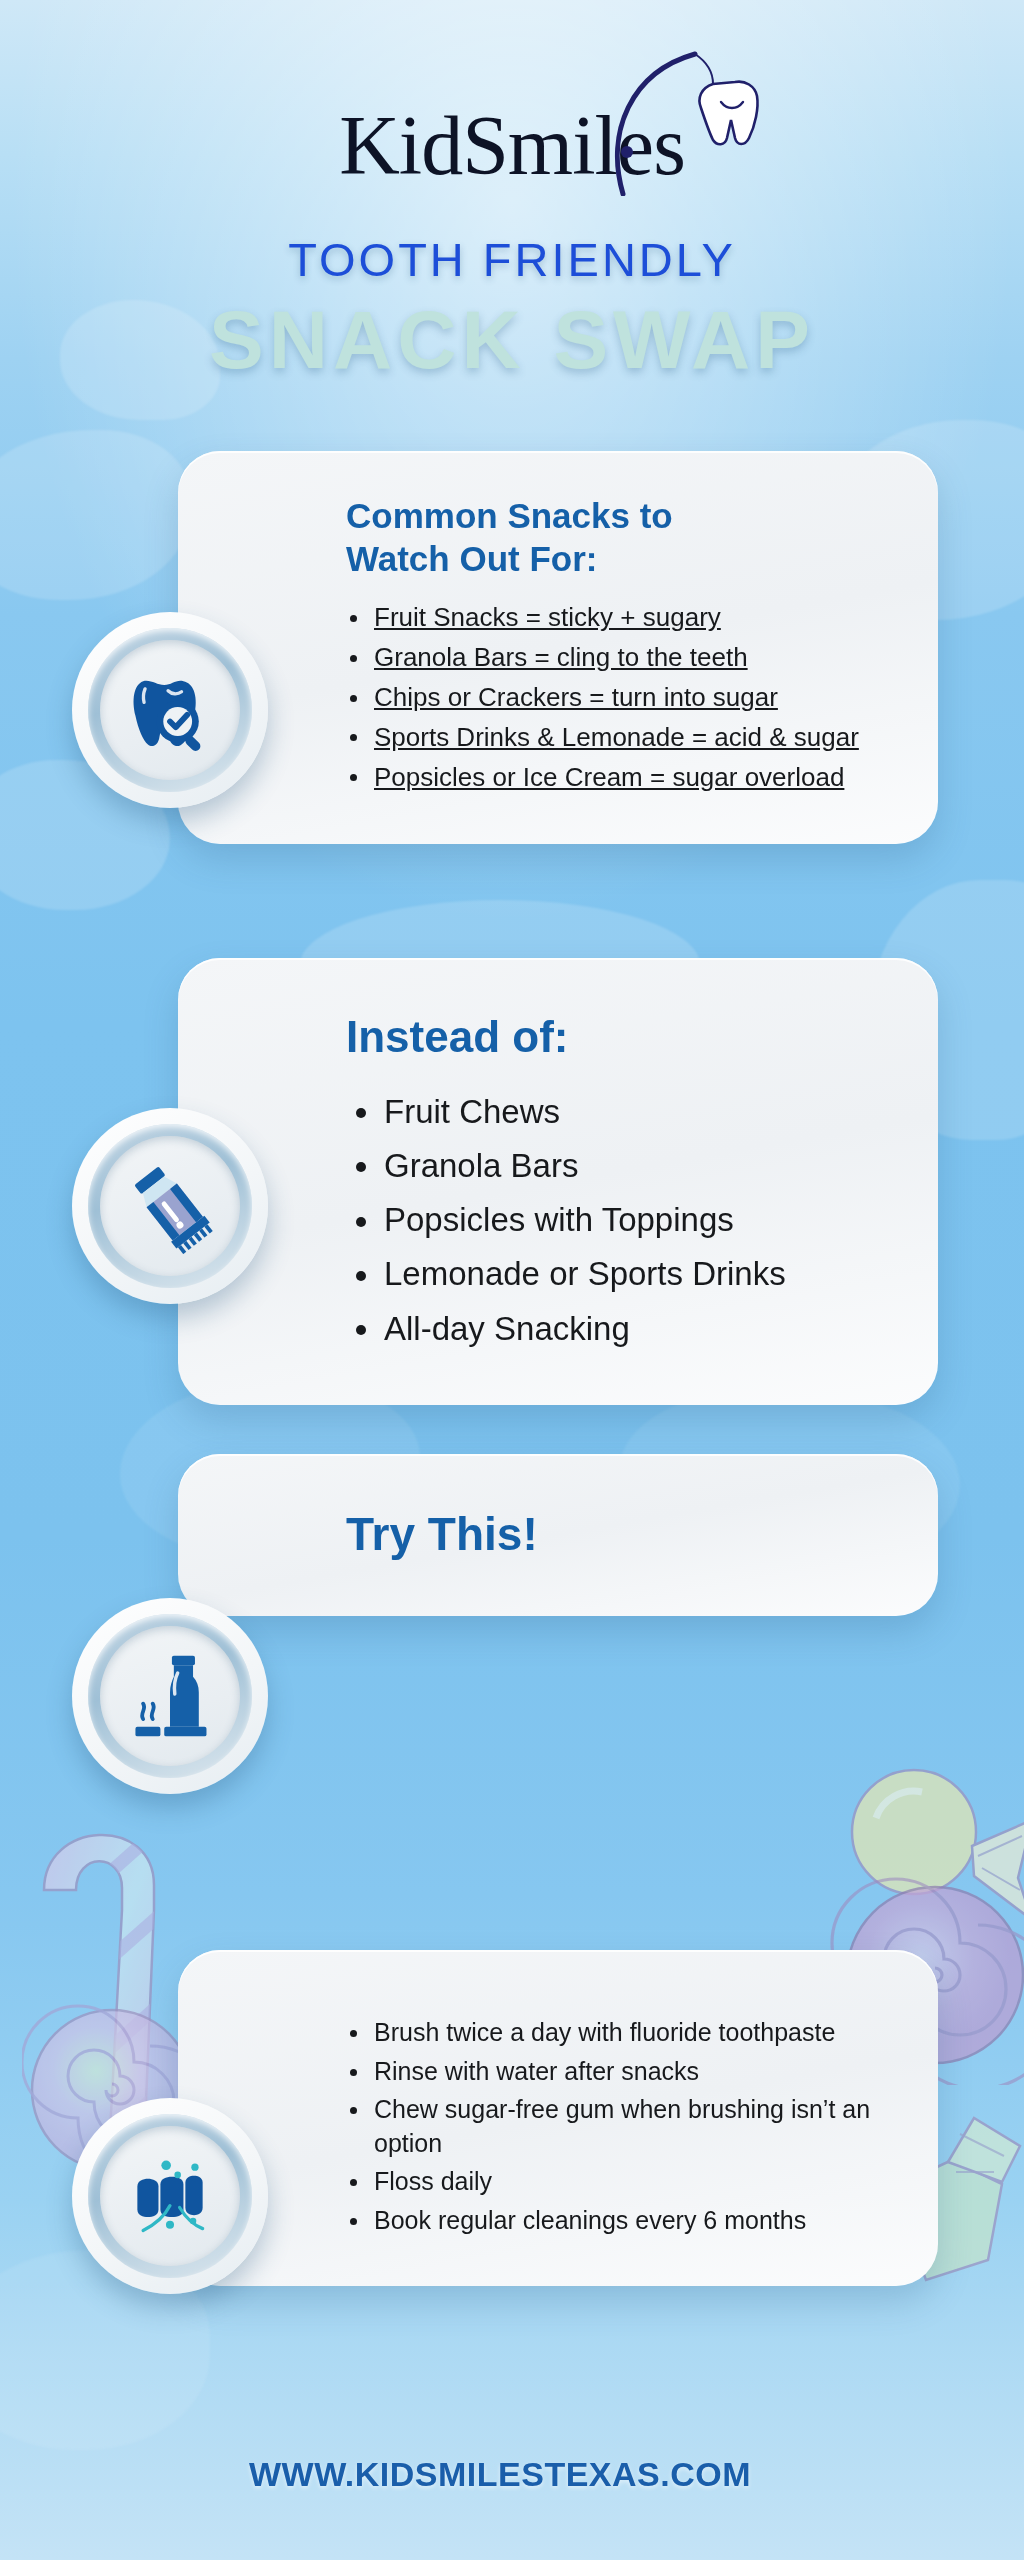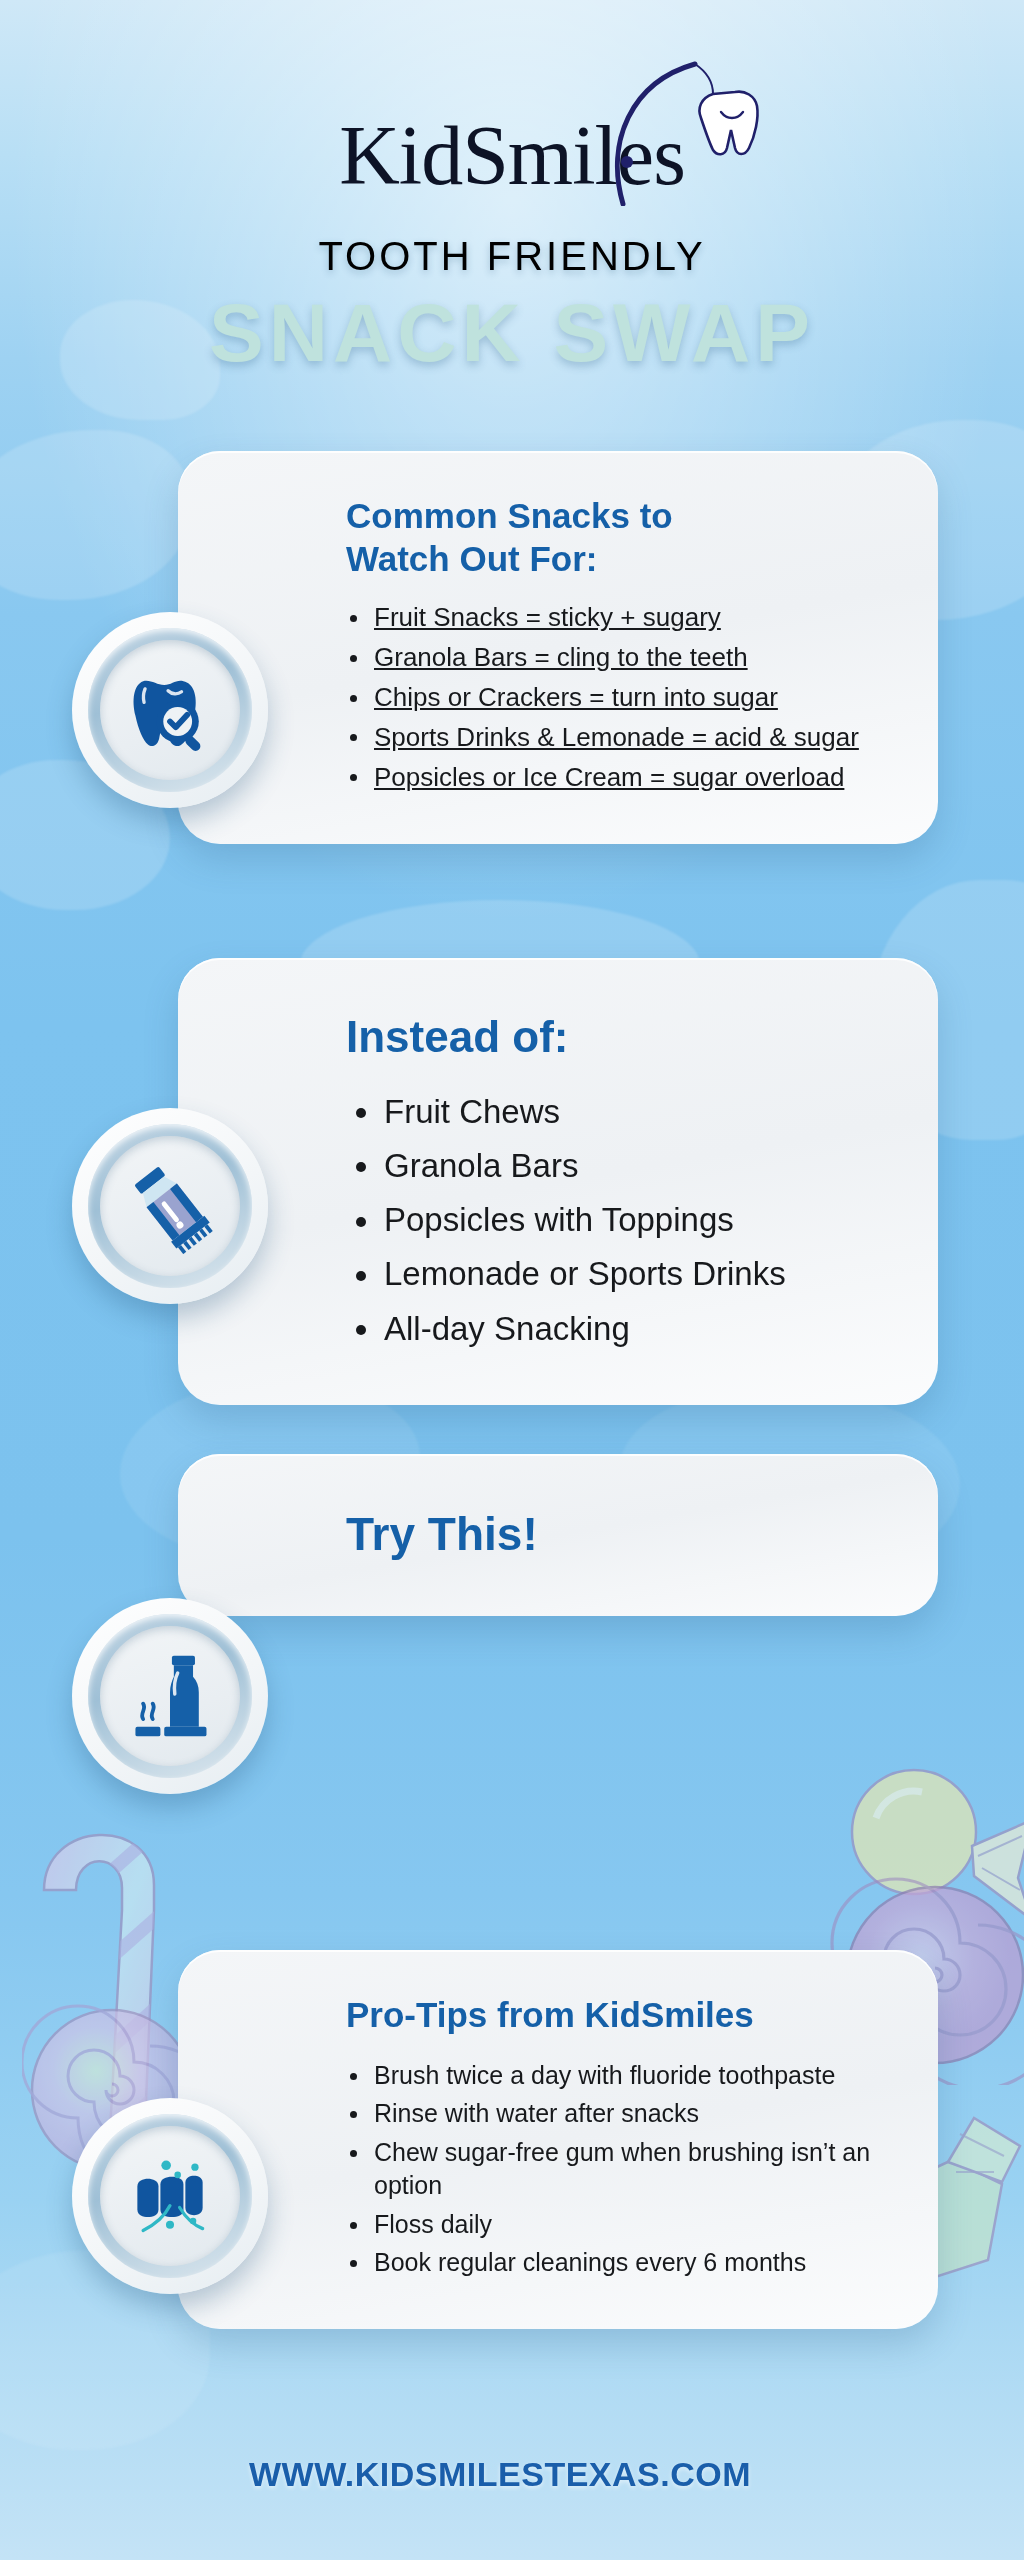"KidSmiles" #logo-wrap { top: 88px -> 78px }
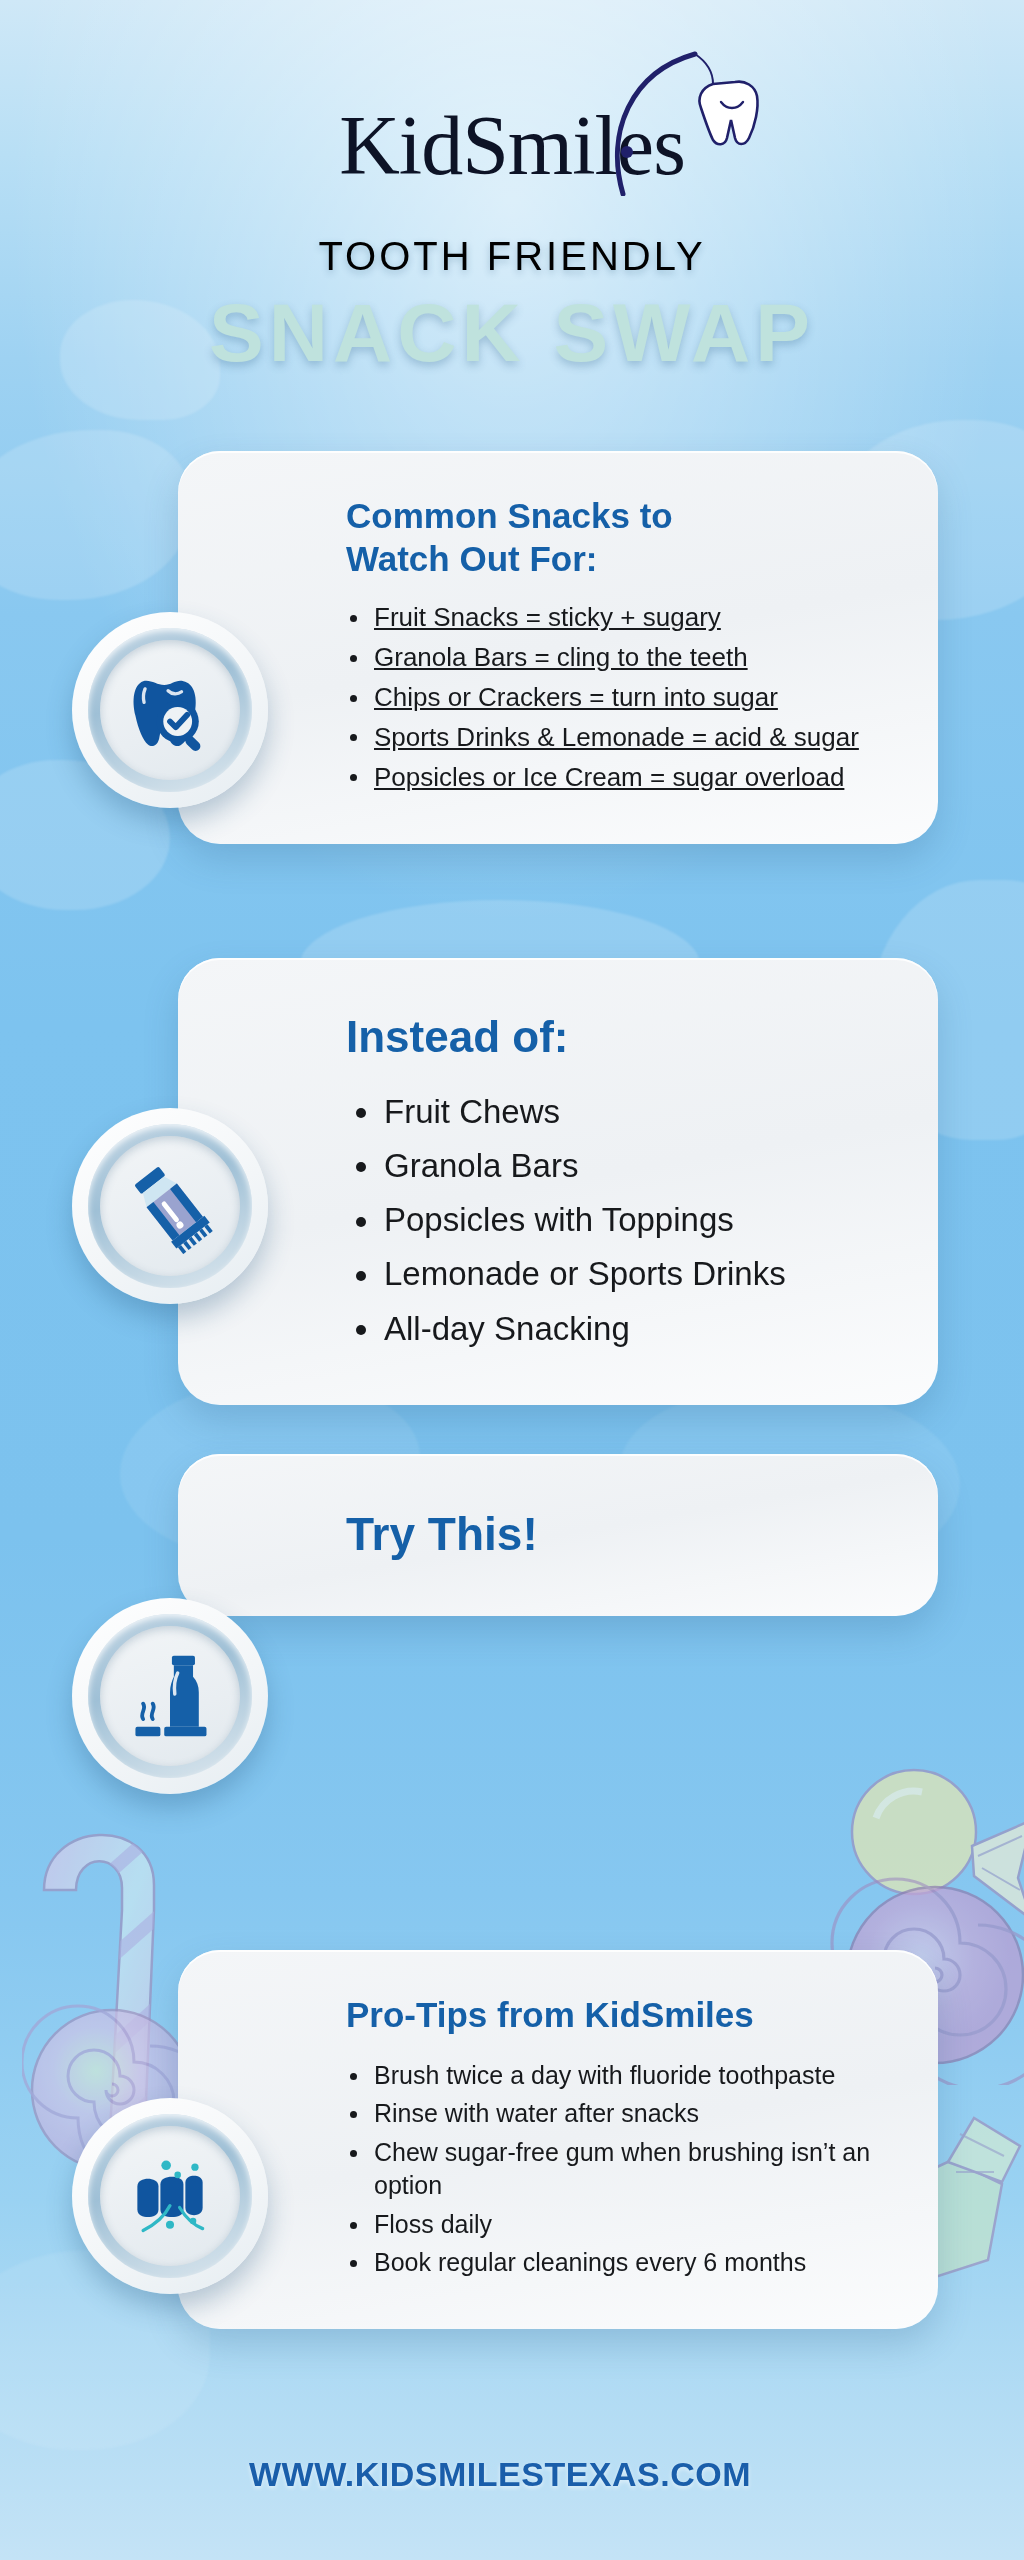"TOOTH FRIENDLY" #title-line1 { color: #000000 -> #1d4ed8; font-size: 40px -> 47px }
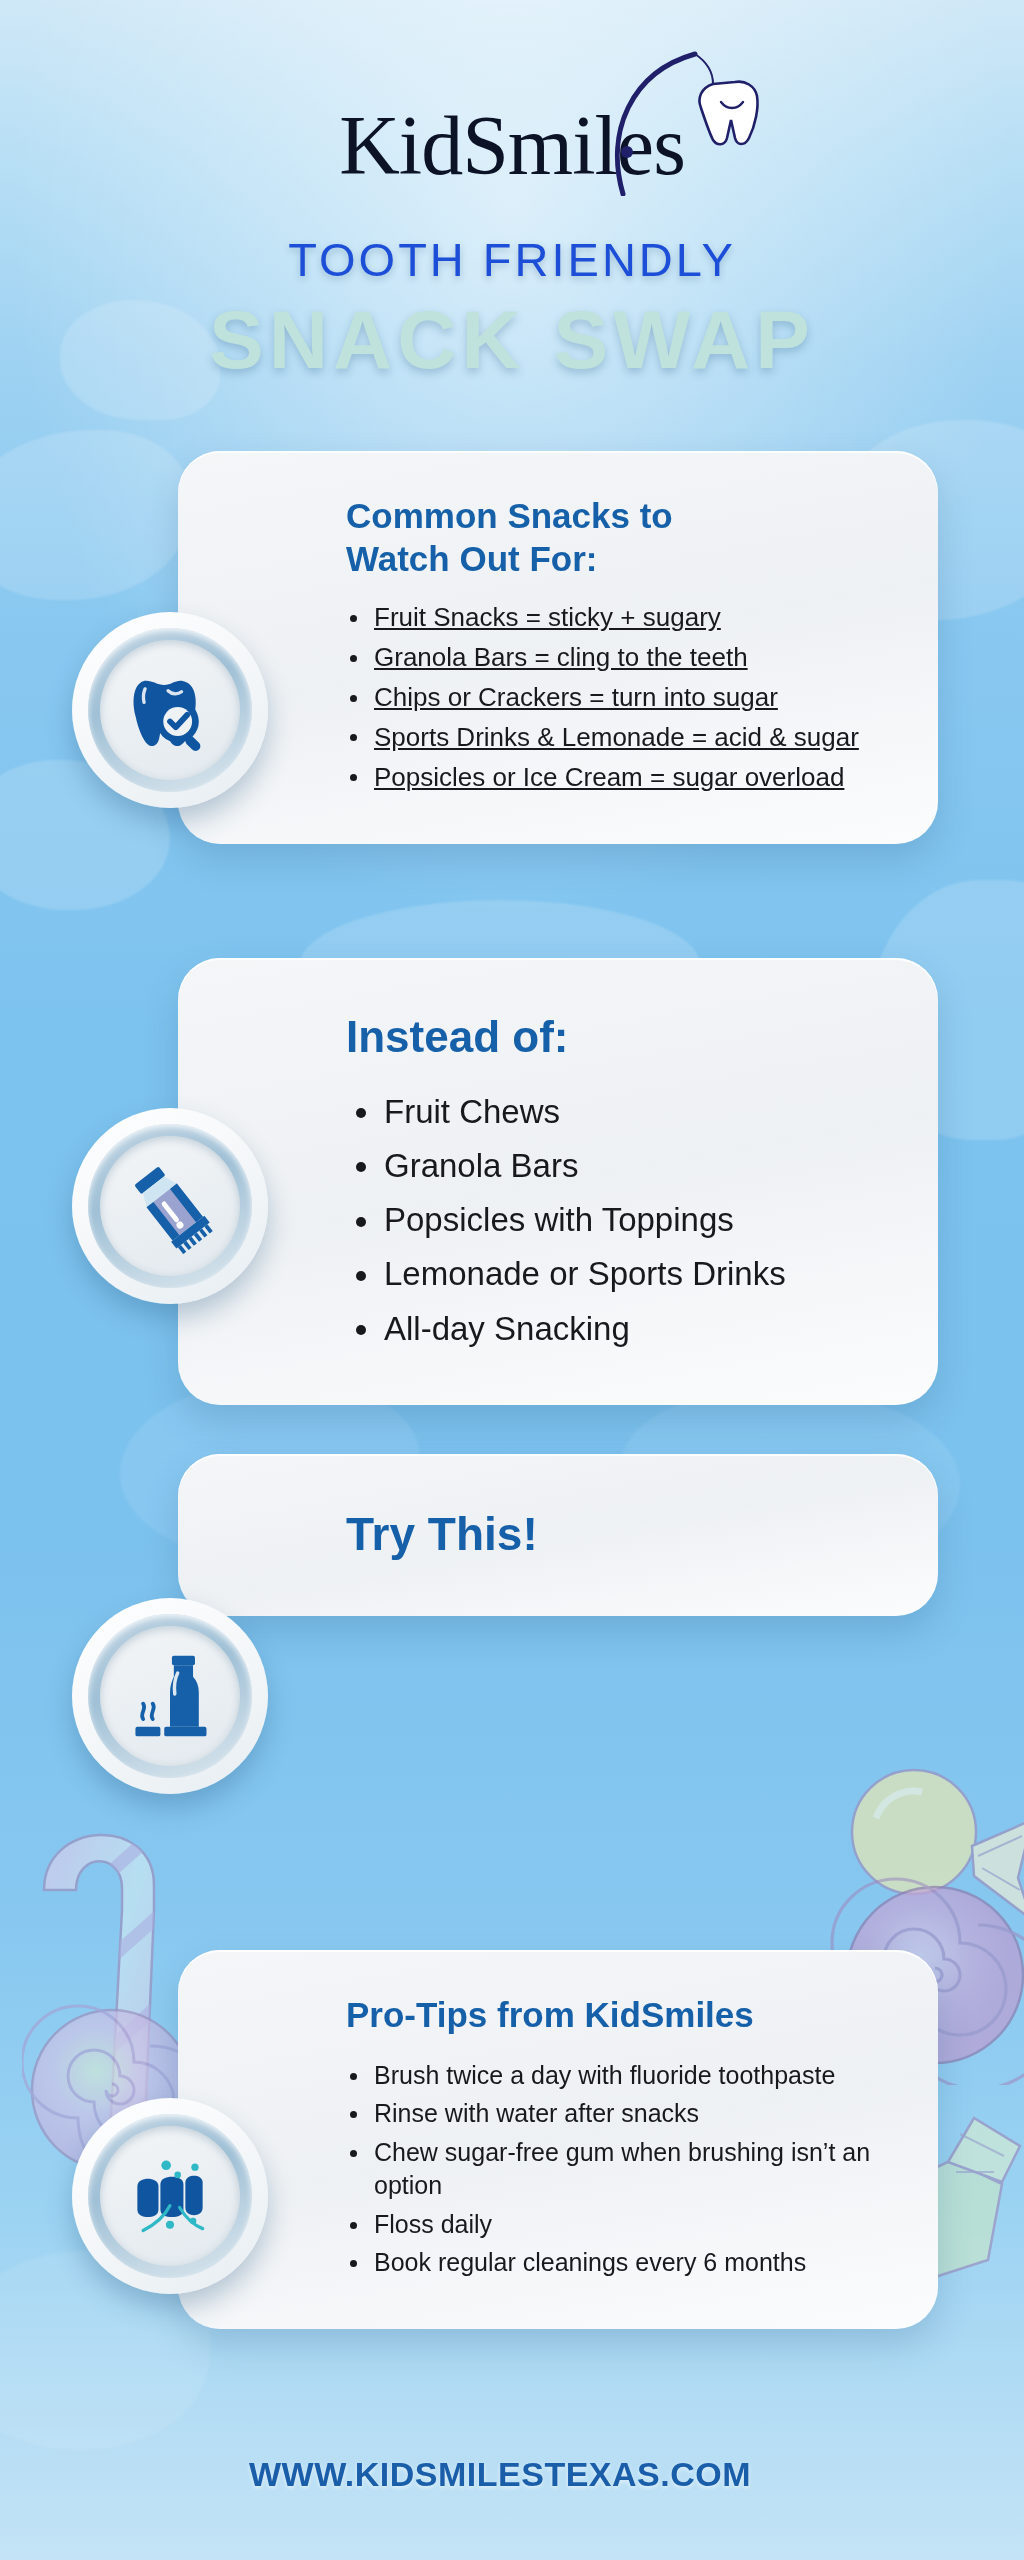"Pro-Tips from KidSmiles" div.card-title { html: <div>Pro-Tips from KidSmiles</div> -> none }
